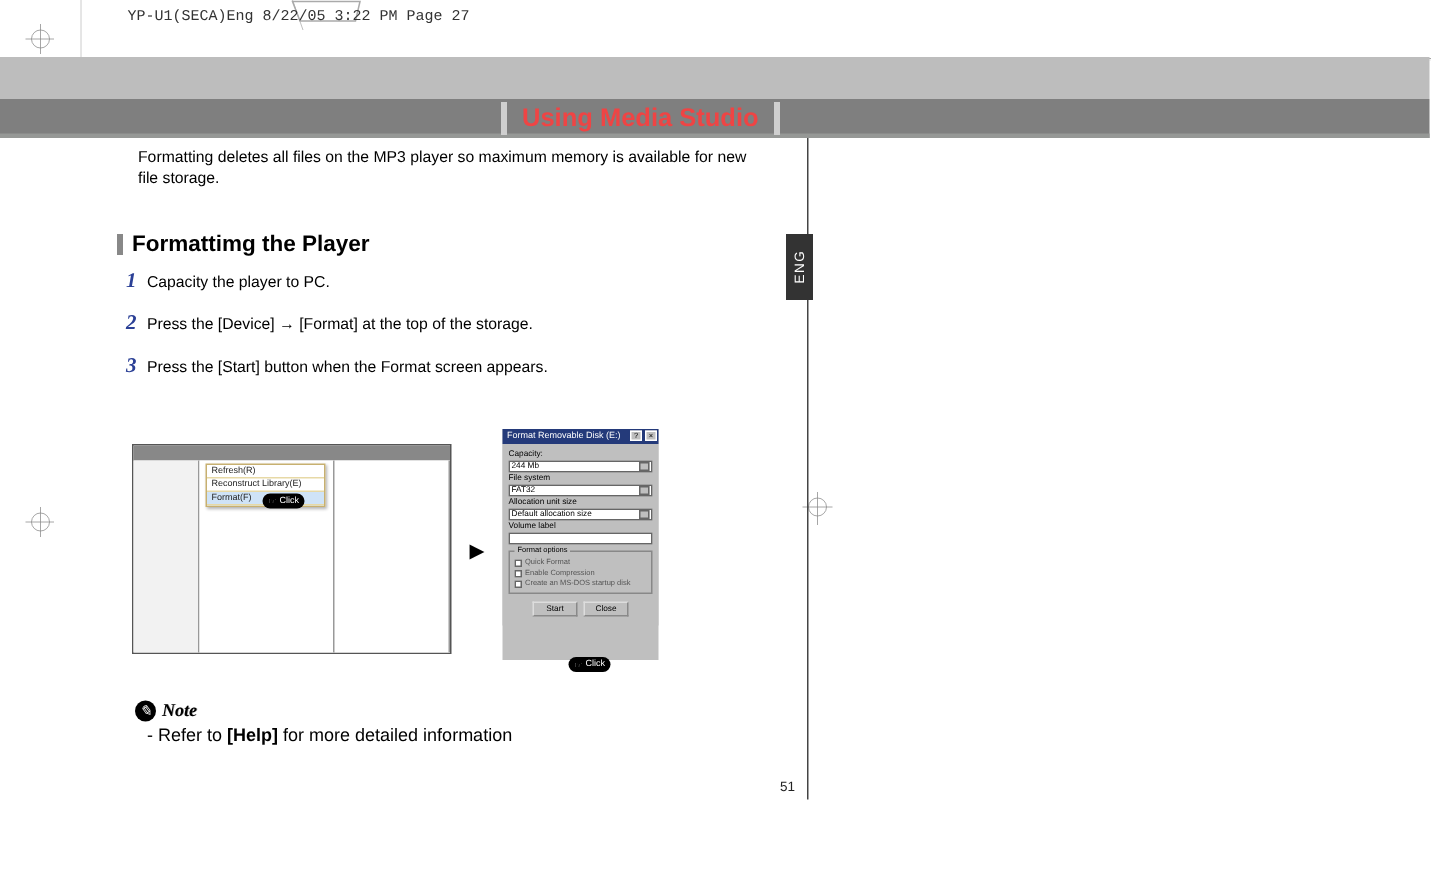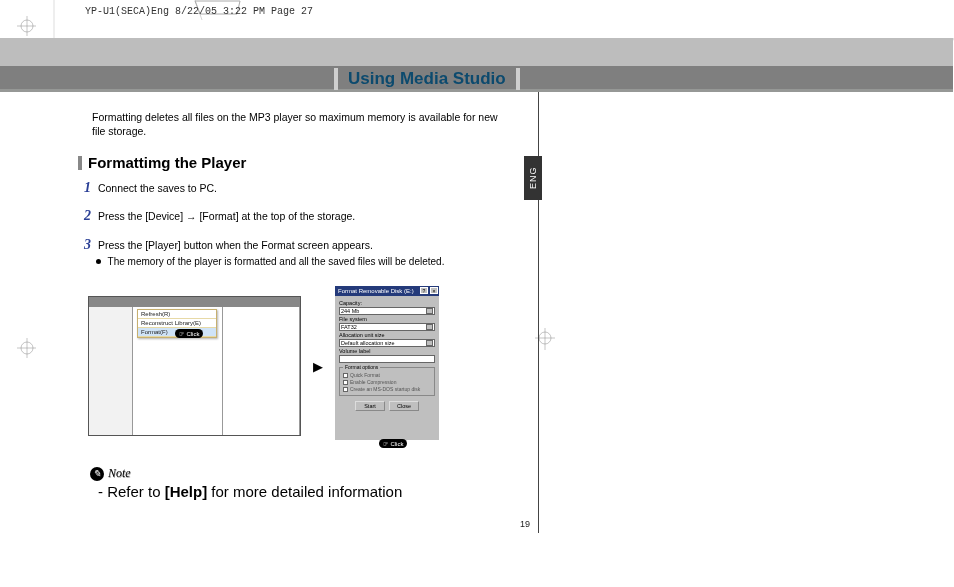"Using Media Studio" .title-box .txt { color: #0c4a6e -> #ef4444 }
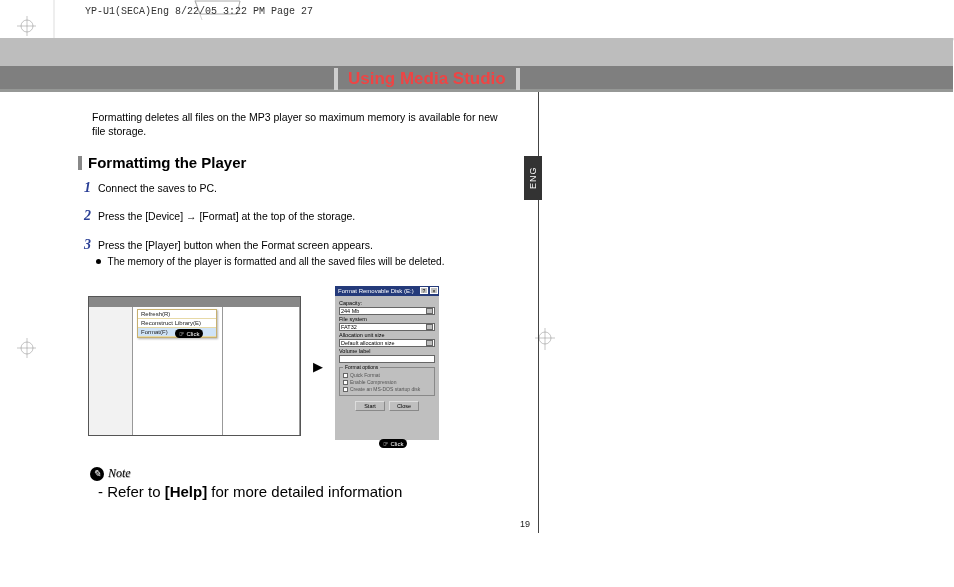"Formatting deletes all files on" .intro { top: 72px -> 60px }
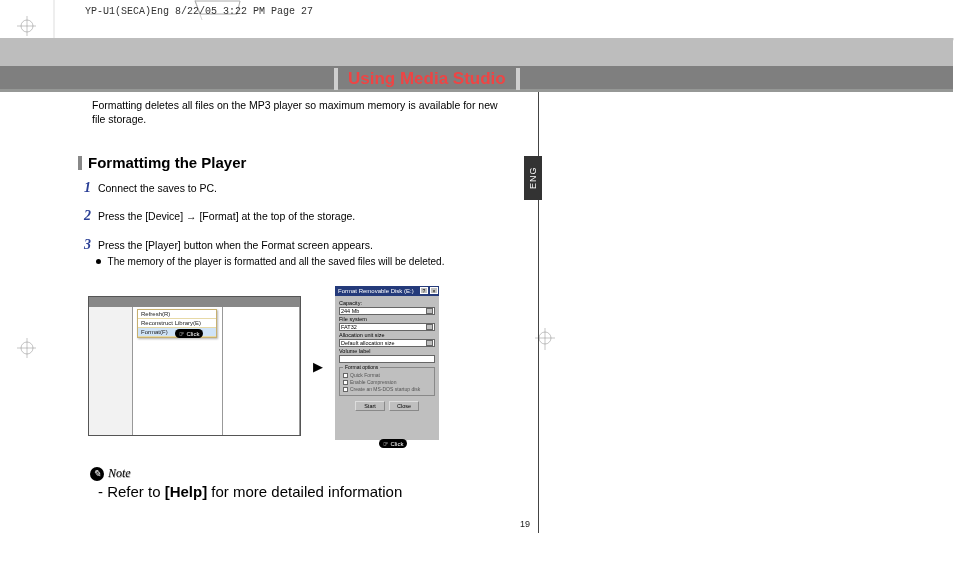"Connect the saves to PC." span { text: Connect the saves -> Capacity the player }
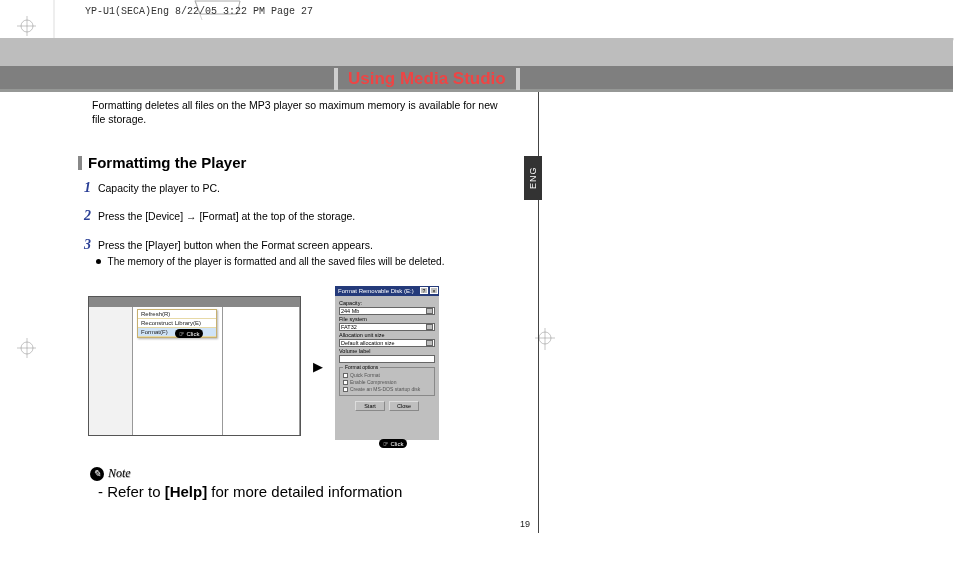"Press the [Player] button when" span { text: Player -> Start }
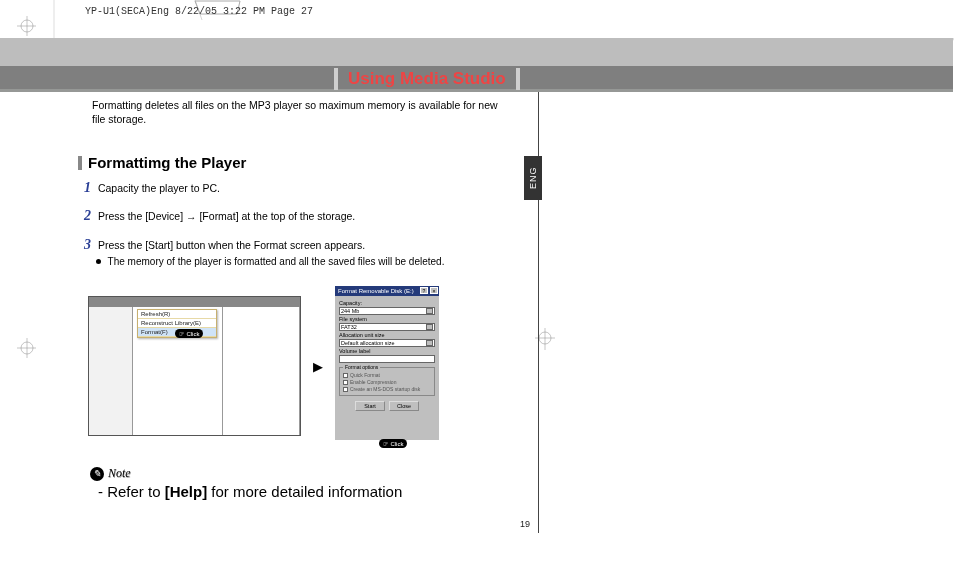"The memory of the player" div.sub { html: <div> <span></span> <span>The memory of the player is formatted and all the saved files will be deleted.</span> </div> -> none }
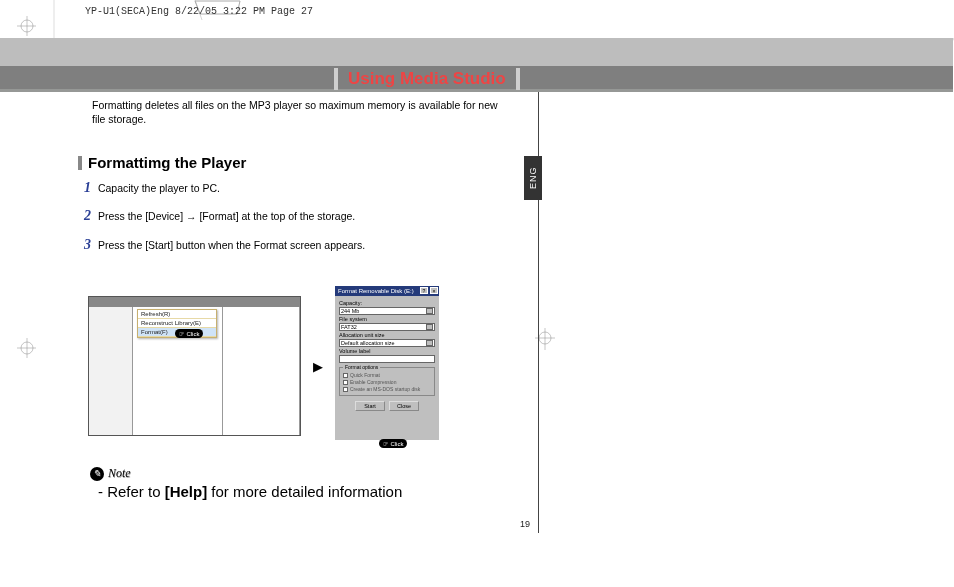"Note" .note-txt { font-weight: normal -> bold }
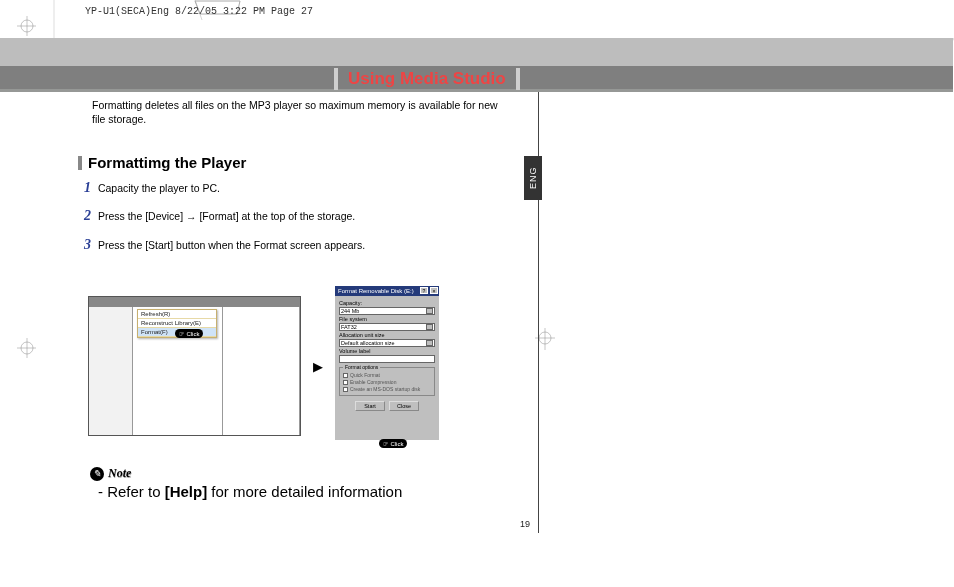"- Refer to [Help] for" .note-body { font-size: 15px -> 12px }
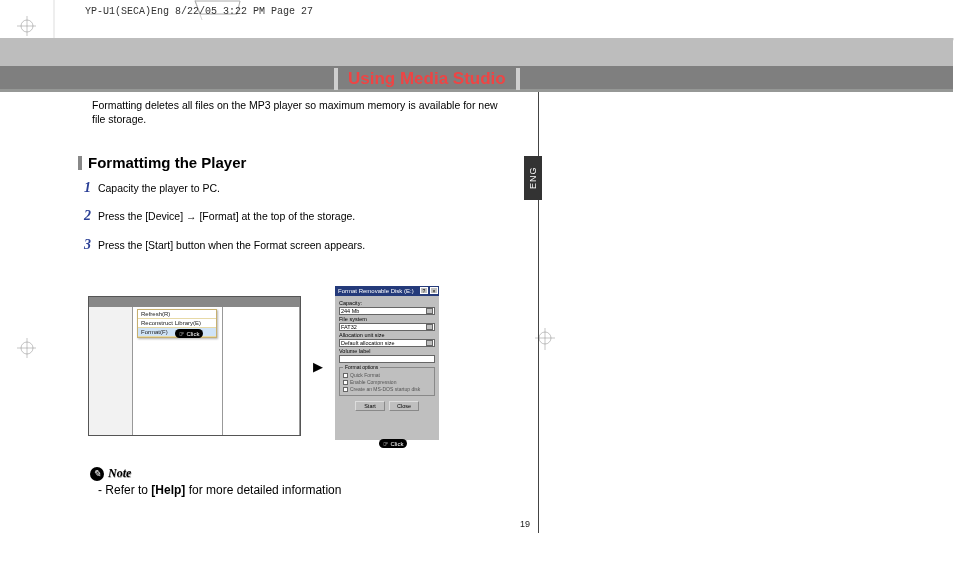"19" div.page-num { text: 19 -> 51 }
